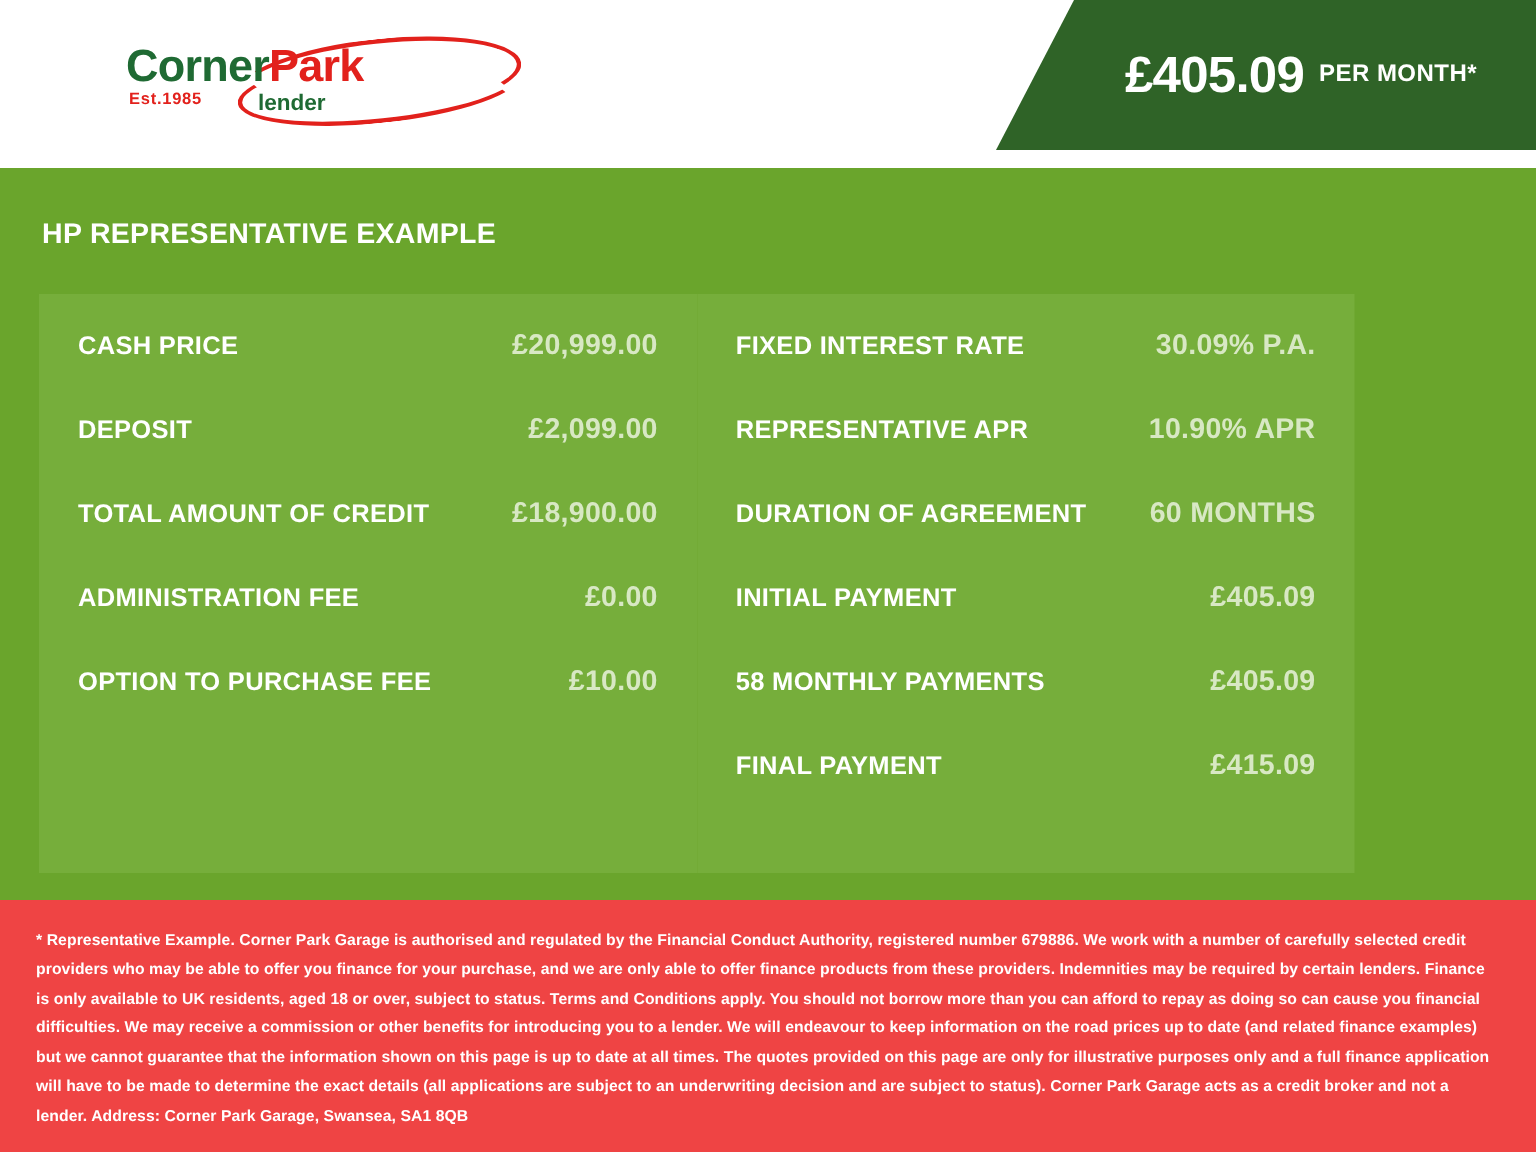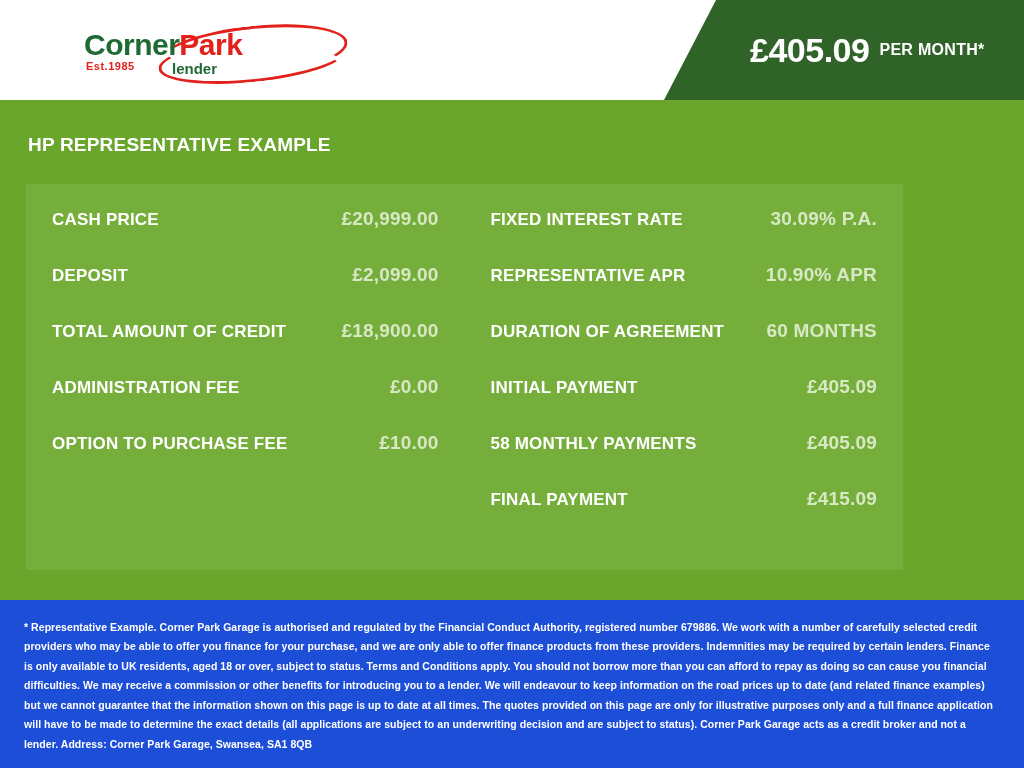"CornerPark" .header { height: 100px -> 112px }
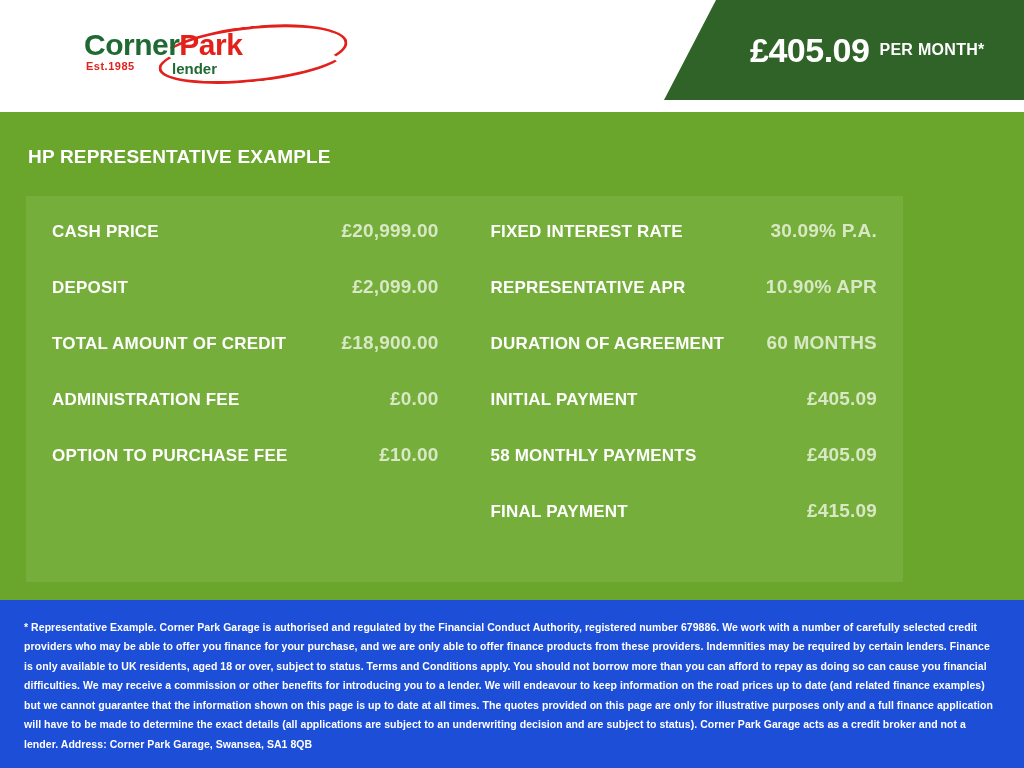"* Representative Example. Corner Park" .footer { background: #1d4ed8 -> #ef4444 }
